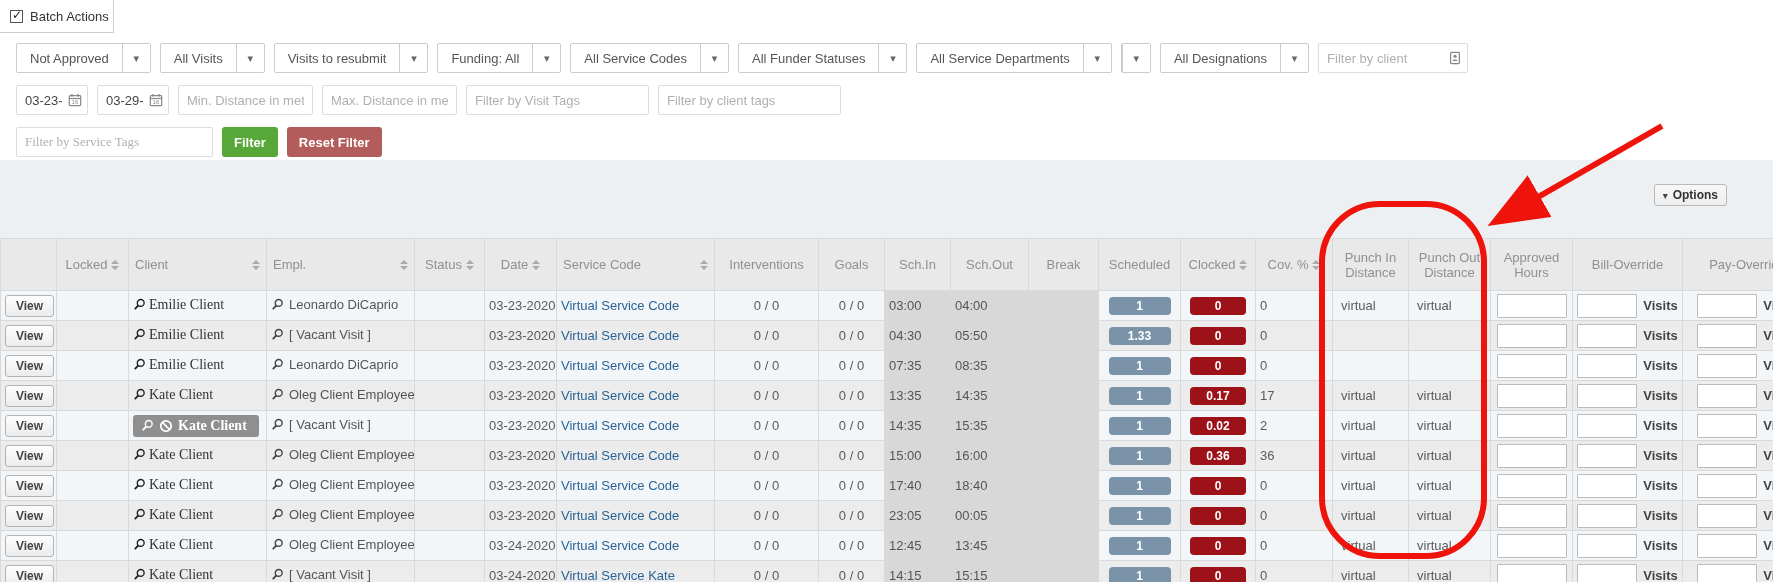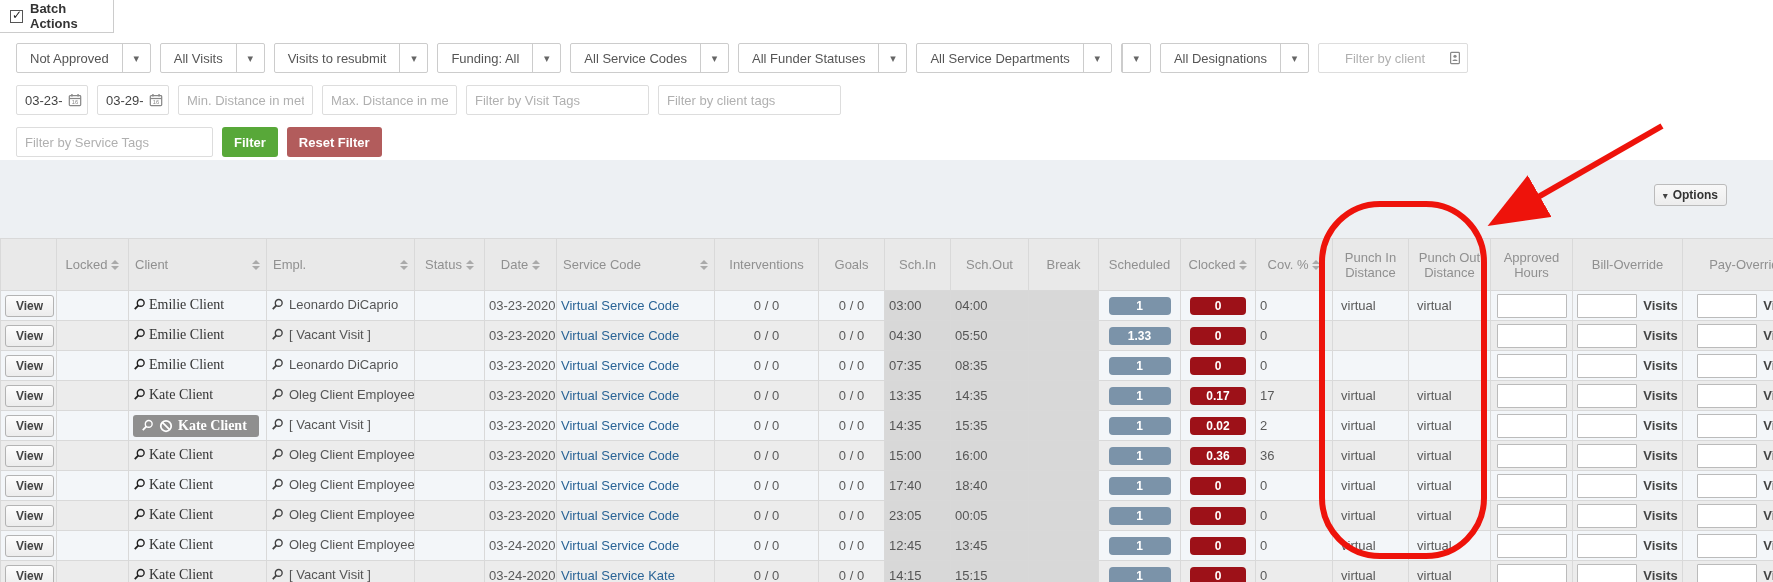"Batch Actions" .tab-bar { font-weight: bold -> none }
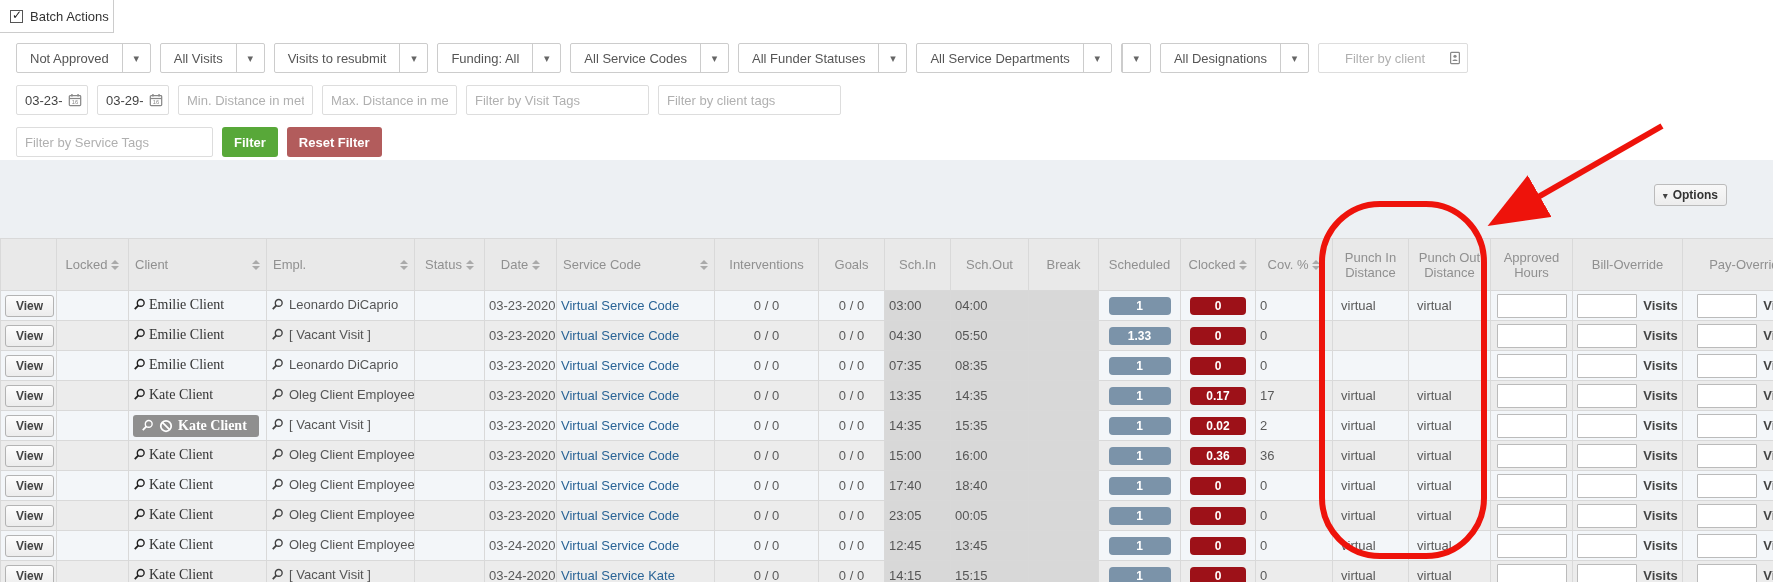"Filter by client" input.tinput { text-align: center -> none }
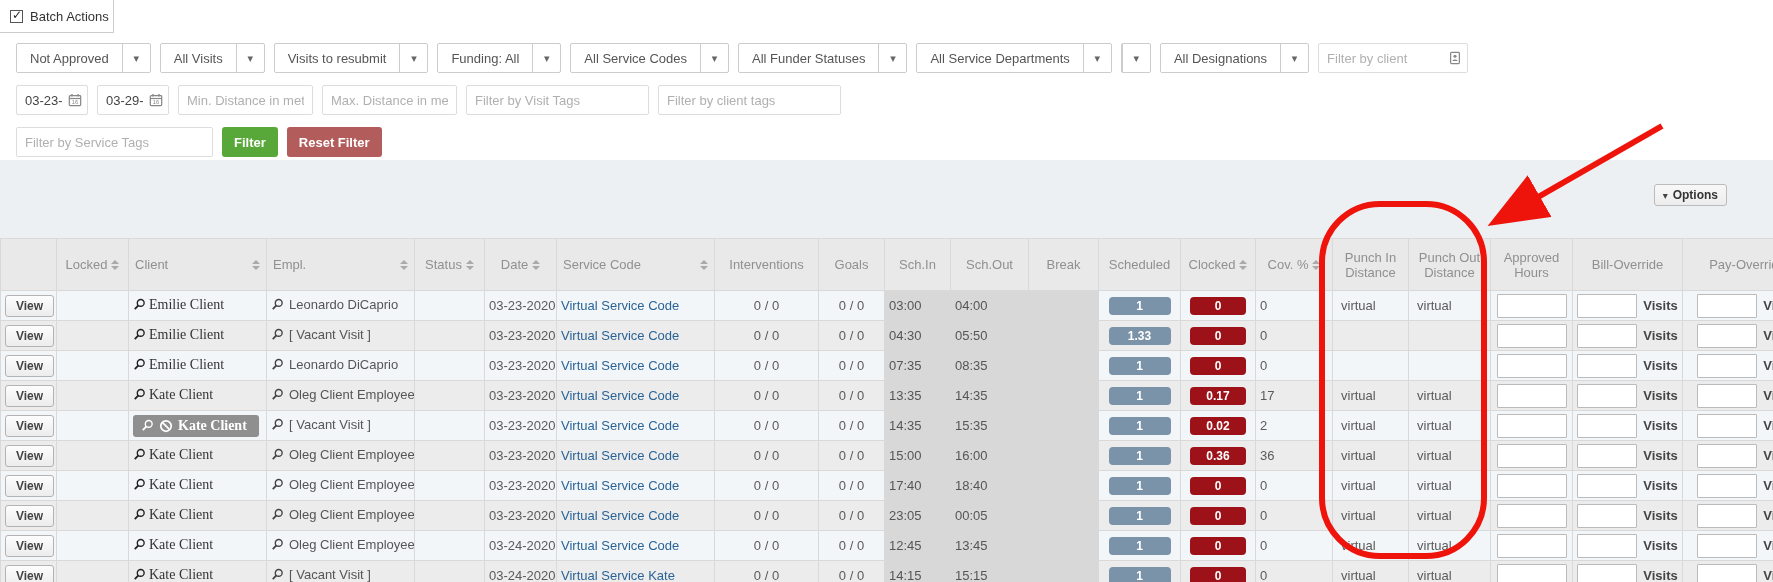"Filter by Service Tags" input.tinput { font-family: none -> Liberation Serif, serif }
